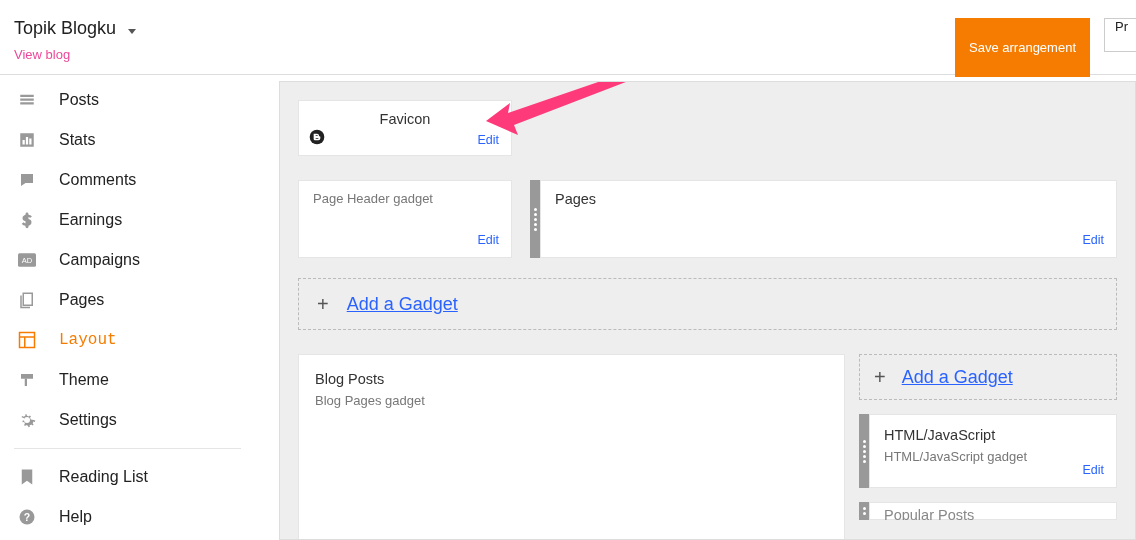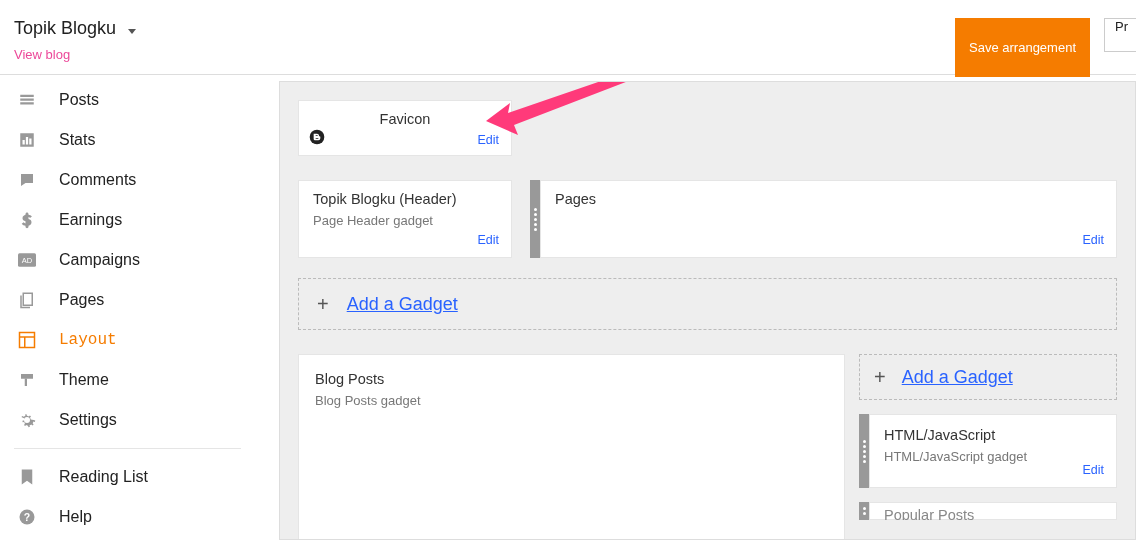"Topik Blogku (Header)" div.card-title { html: <div>Topik Blogku (Header)</div> -> none }
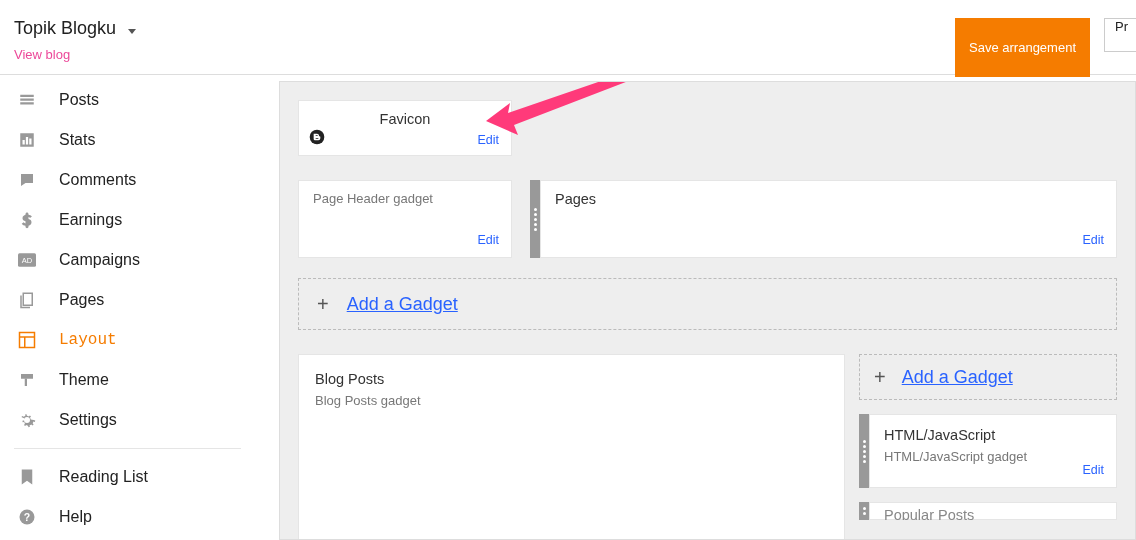"Blog Posts gadget" div.card-sub { text: Posts -> Pages }
